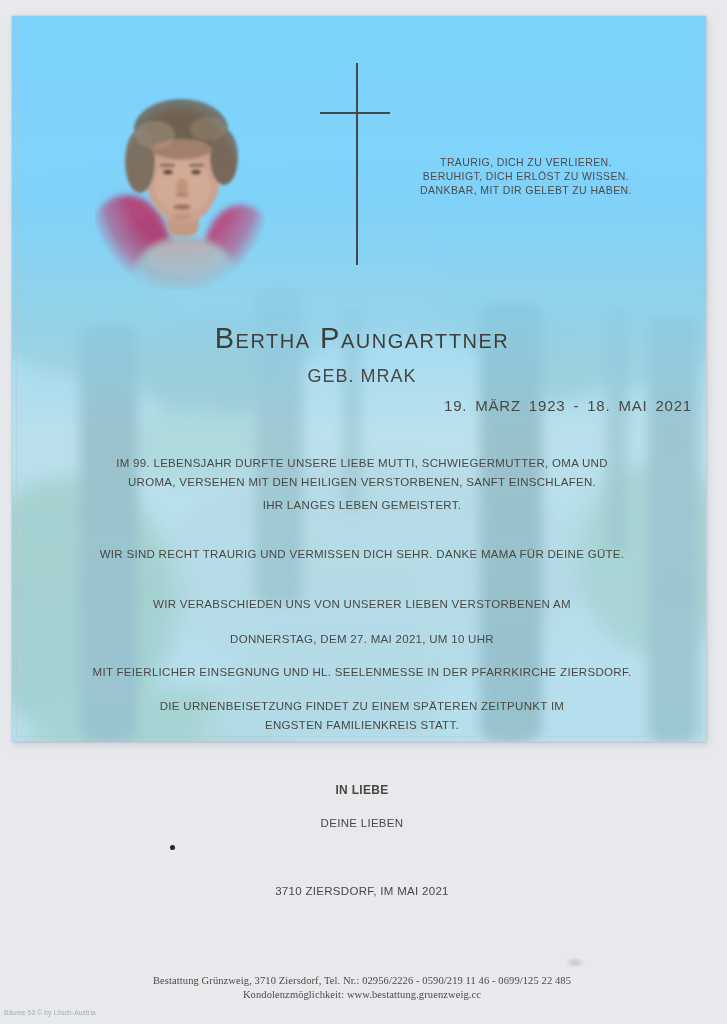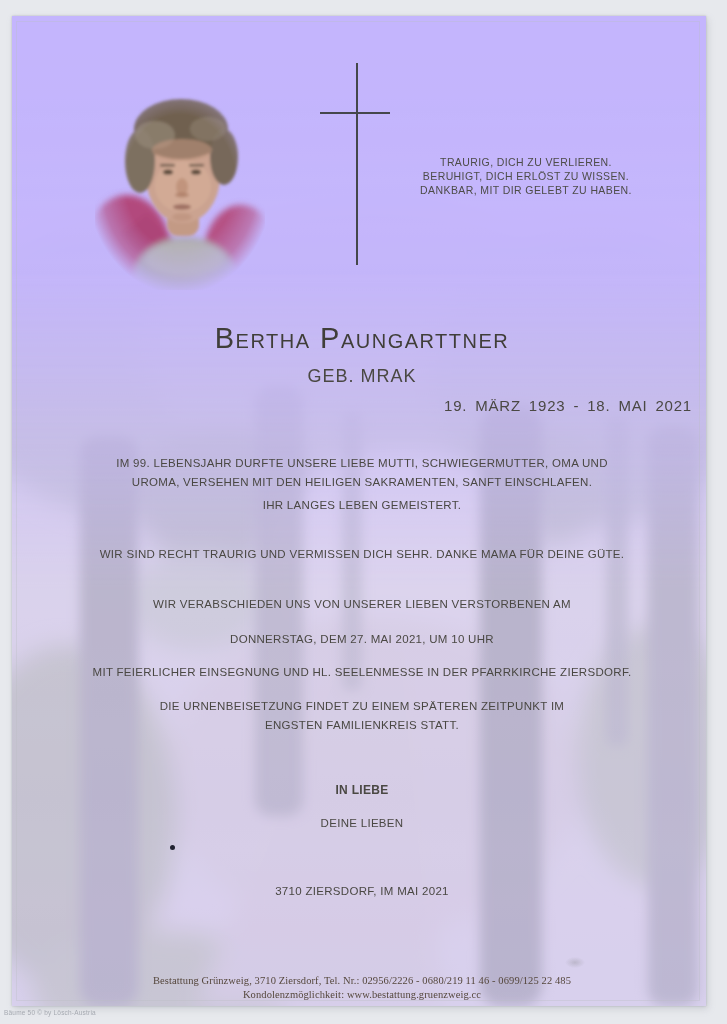"TRAURIG, DICH ZU VERLIEREN." .paper { background: #c4b5fd -> #7dd3fc; height: 990px -> 726px }
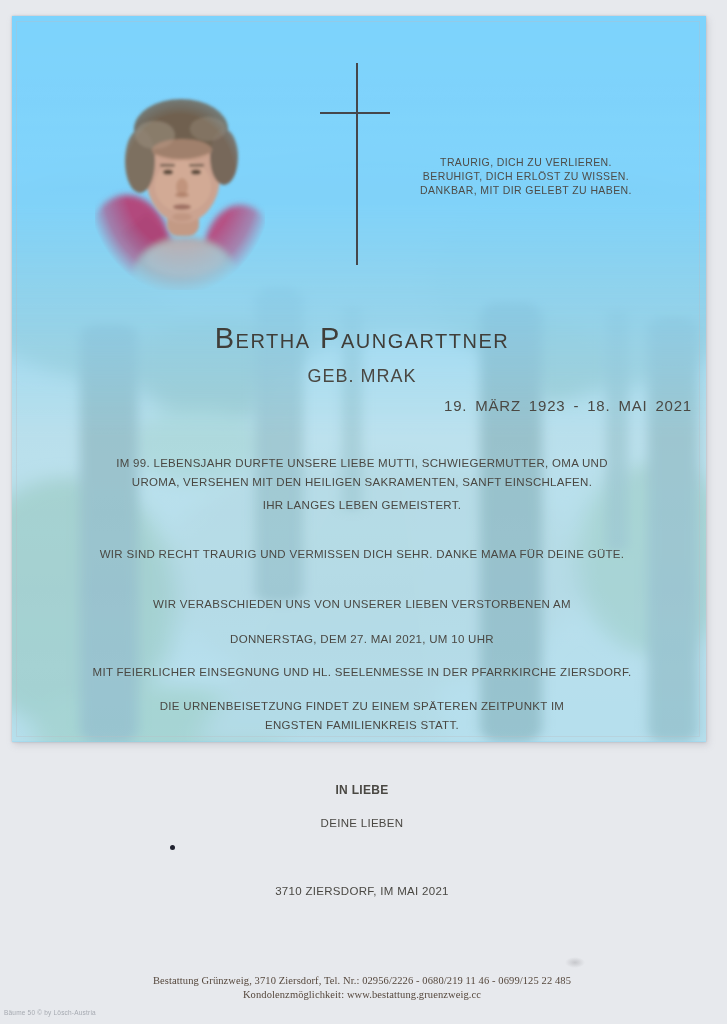"UROMA, VERSEHEN MIT DEN HEILIGEN" div { text: SAKRAMENTEN -> VERSTORBENEN }
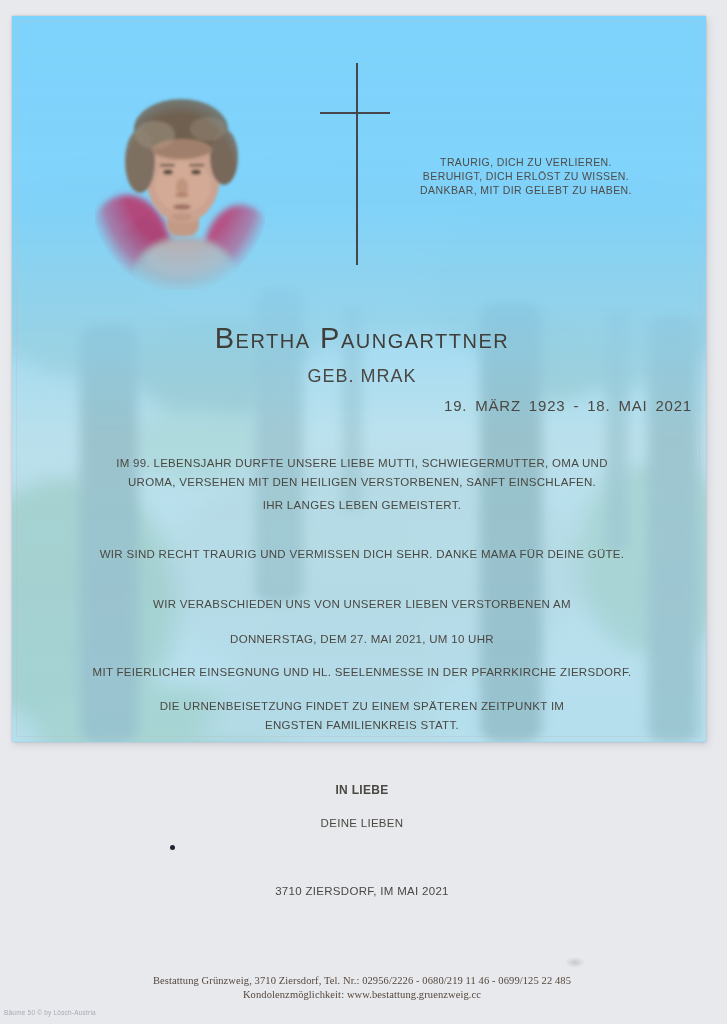"Bestattung Grünzweig, 3710 Ziersdorf," div { text: 0680/219 -> 0590/219 }
